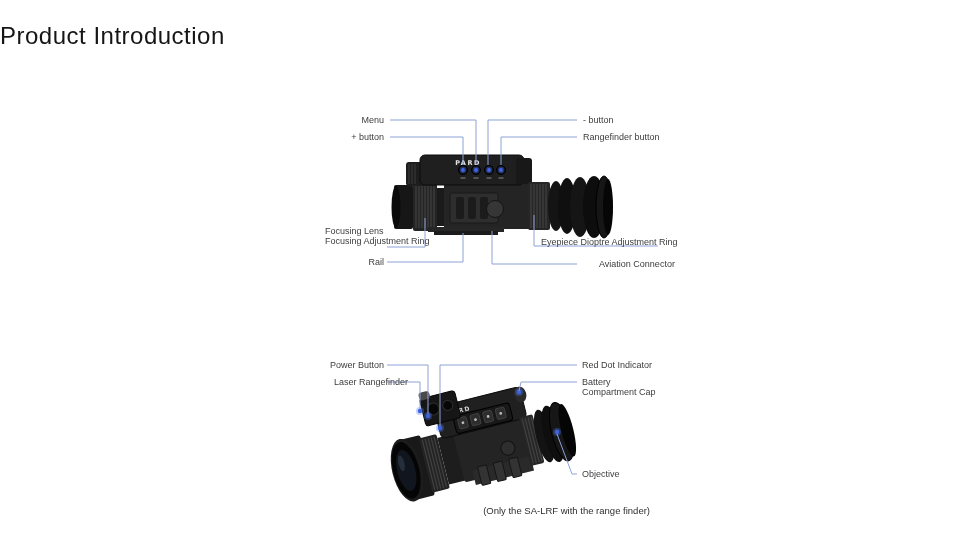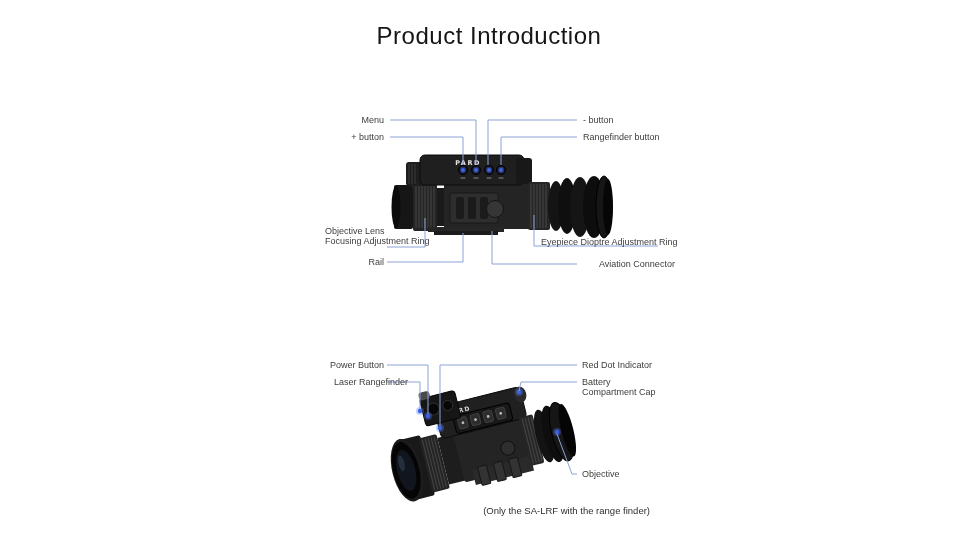"Product Introduction" #title { text-align: center -> left }
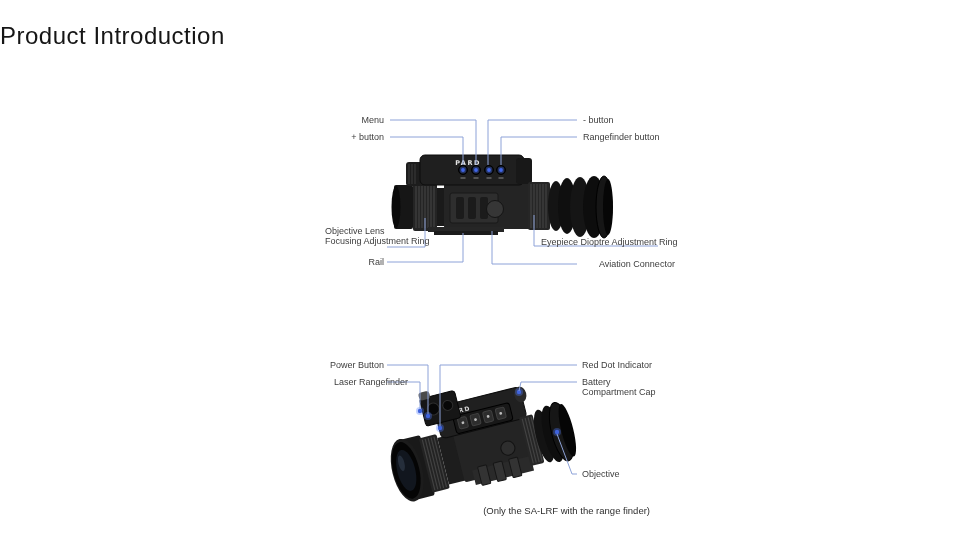"Objective Lens" span { text: Objective -> Focusing }
